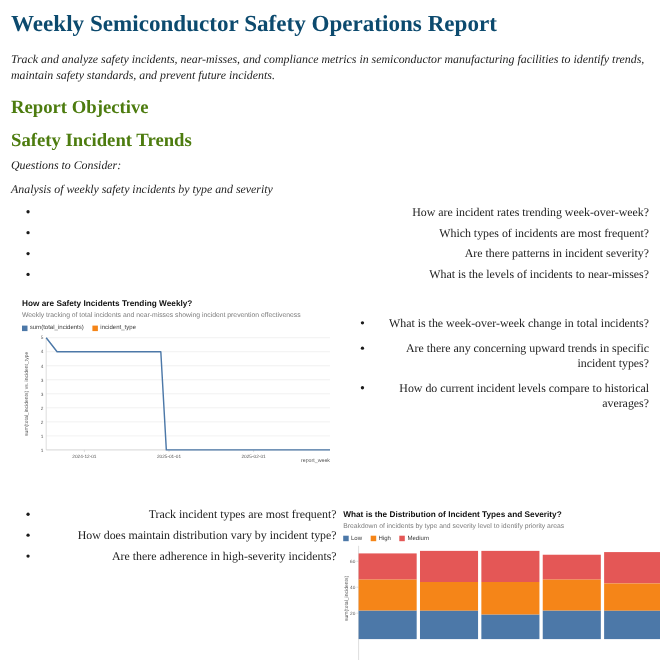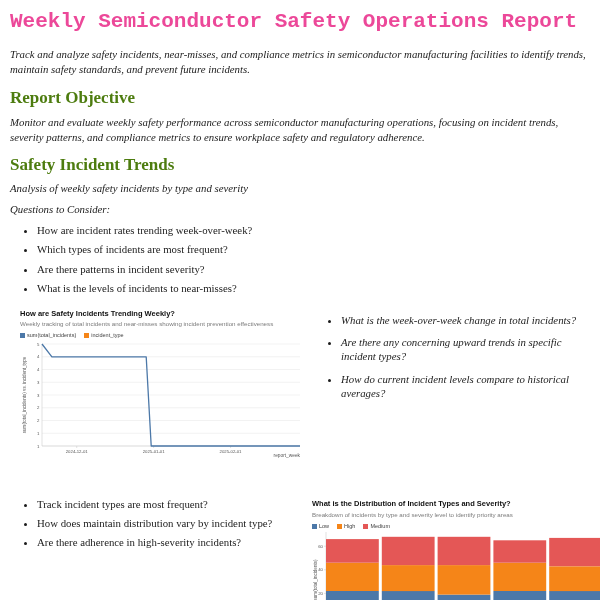"Weekly Semiconductor Safety Operations" h1 { color: #ec4899 -> #0c4a6e; font-family: Liberation Mono, monospace -> none }
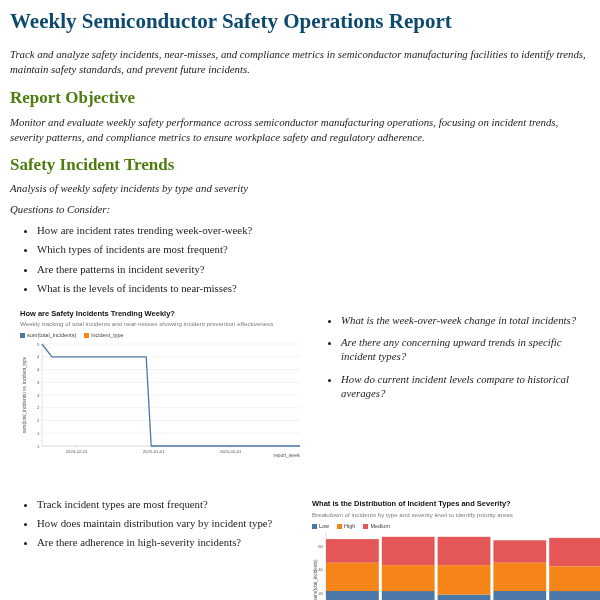"Monitor and evaluate weekly safety" p.tight { html: <p>Monitor and evaluate weekly safety performance across semiconductor manufacturing operations, focusing on incident trends, severity patterns, and compliance metrics to ensure workplace safety and regulatory adherence.</p> -> none }
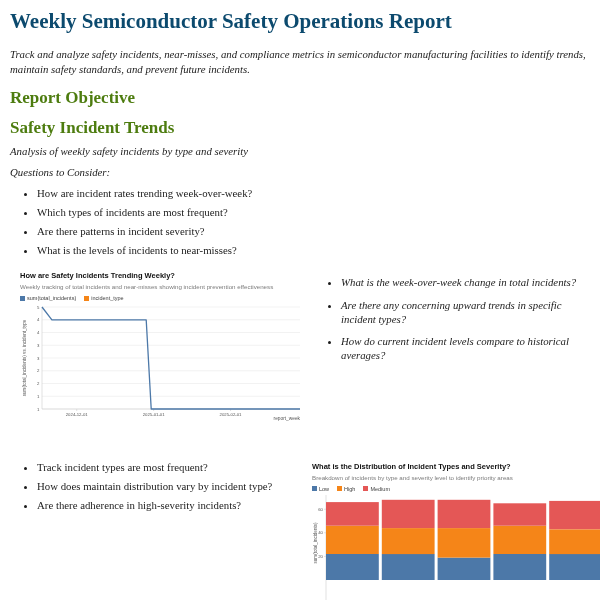"Analysis of weekly safety incidents" p { order: before "Questions to Consider:" -> after "Questions to Consider:" }
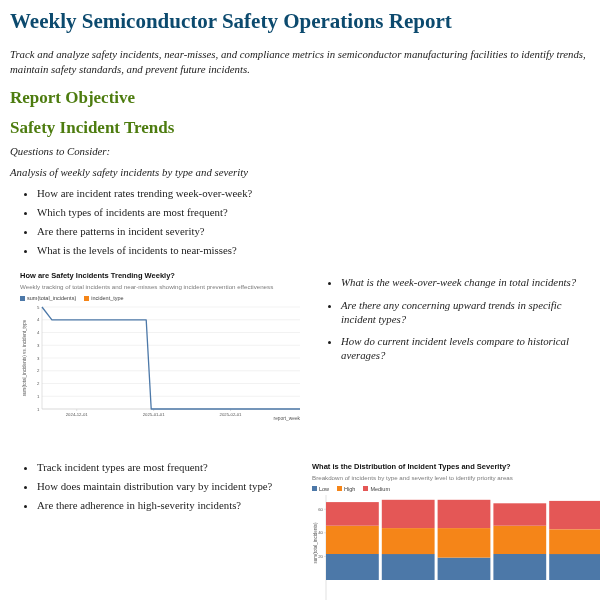"How are incident rates trending" ul { text-align: none -> right }
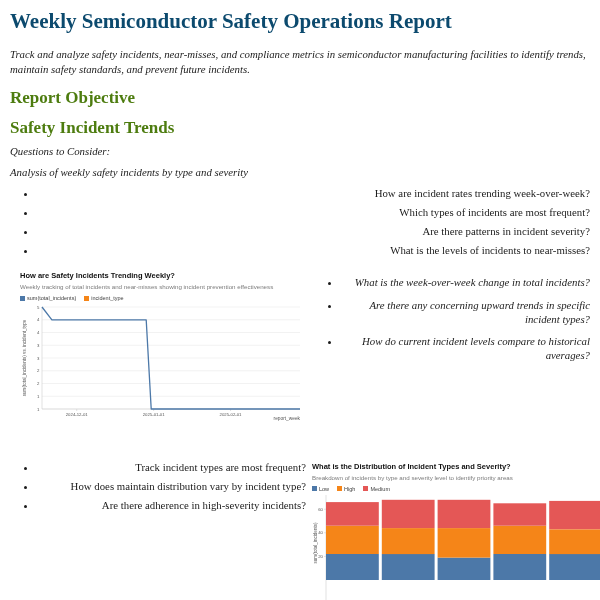"What is the week-over-week change" .row1 ul { font-style: italic -> none; margin-top: 4px -> 16px }
